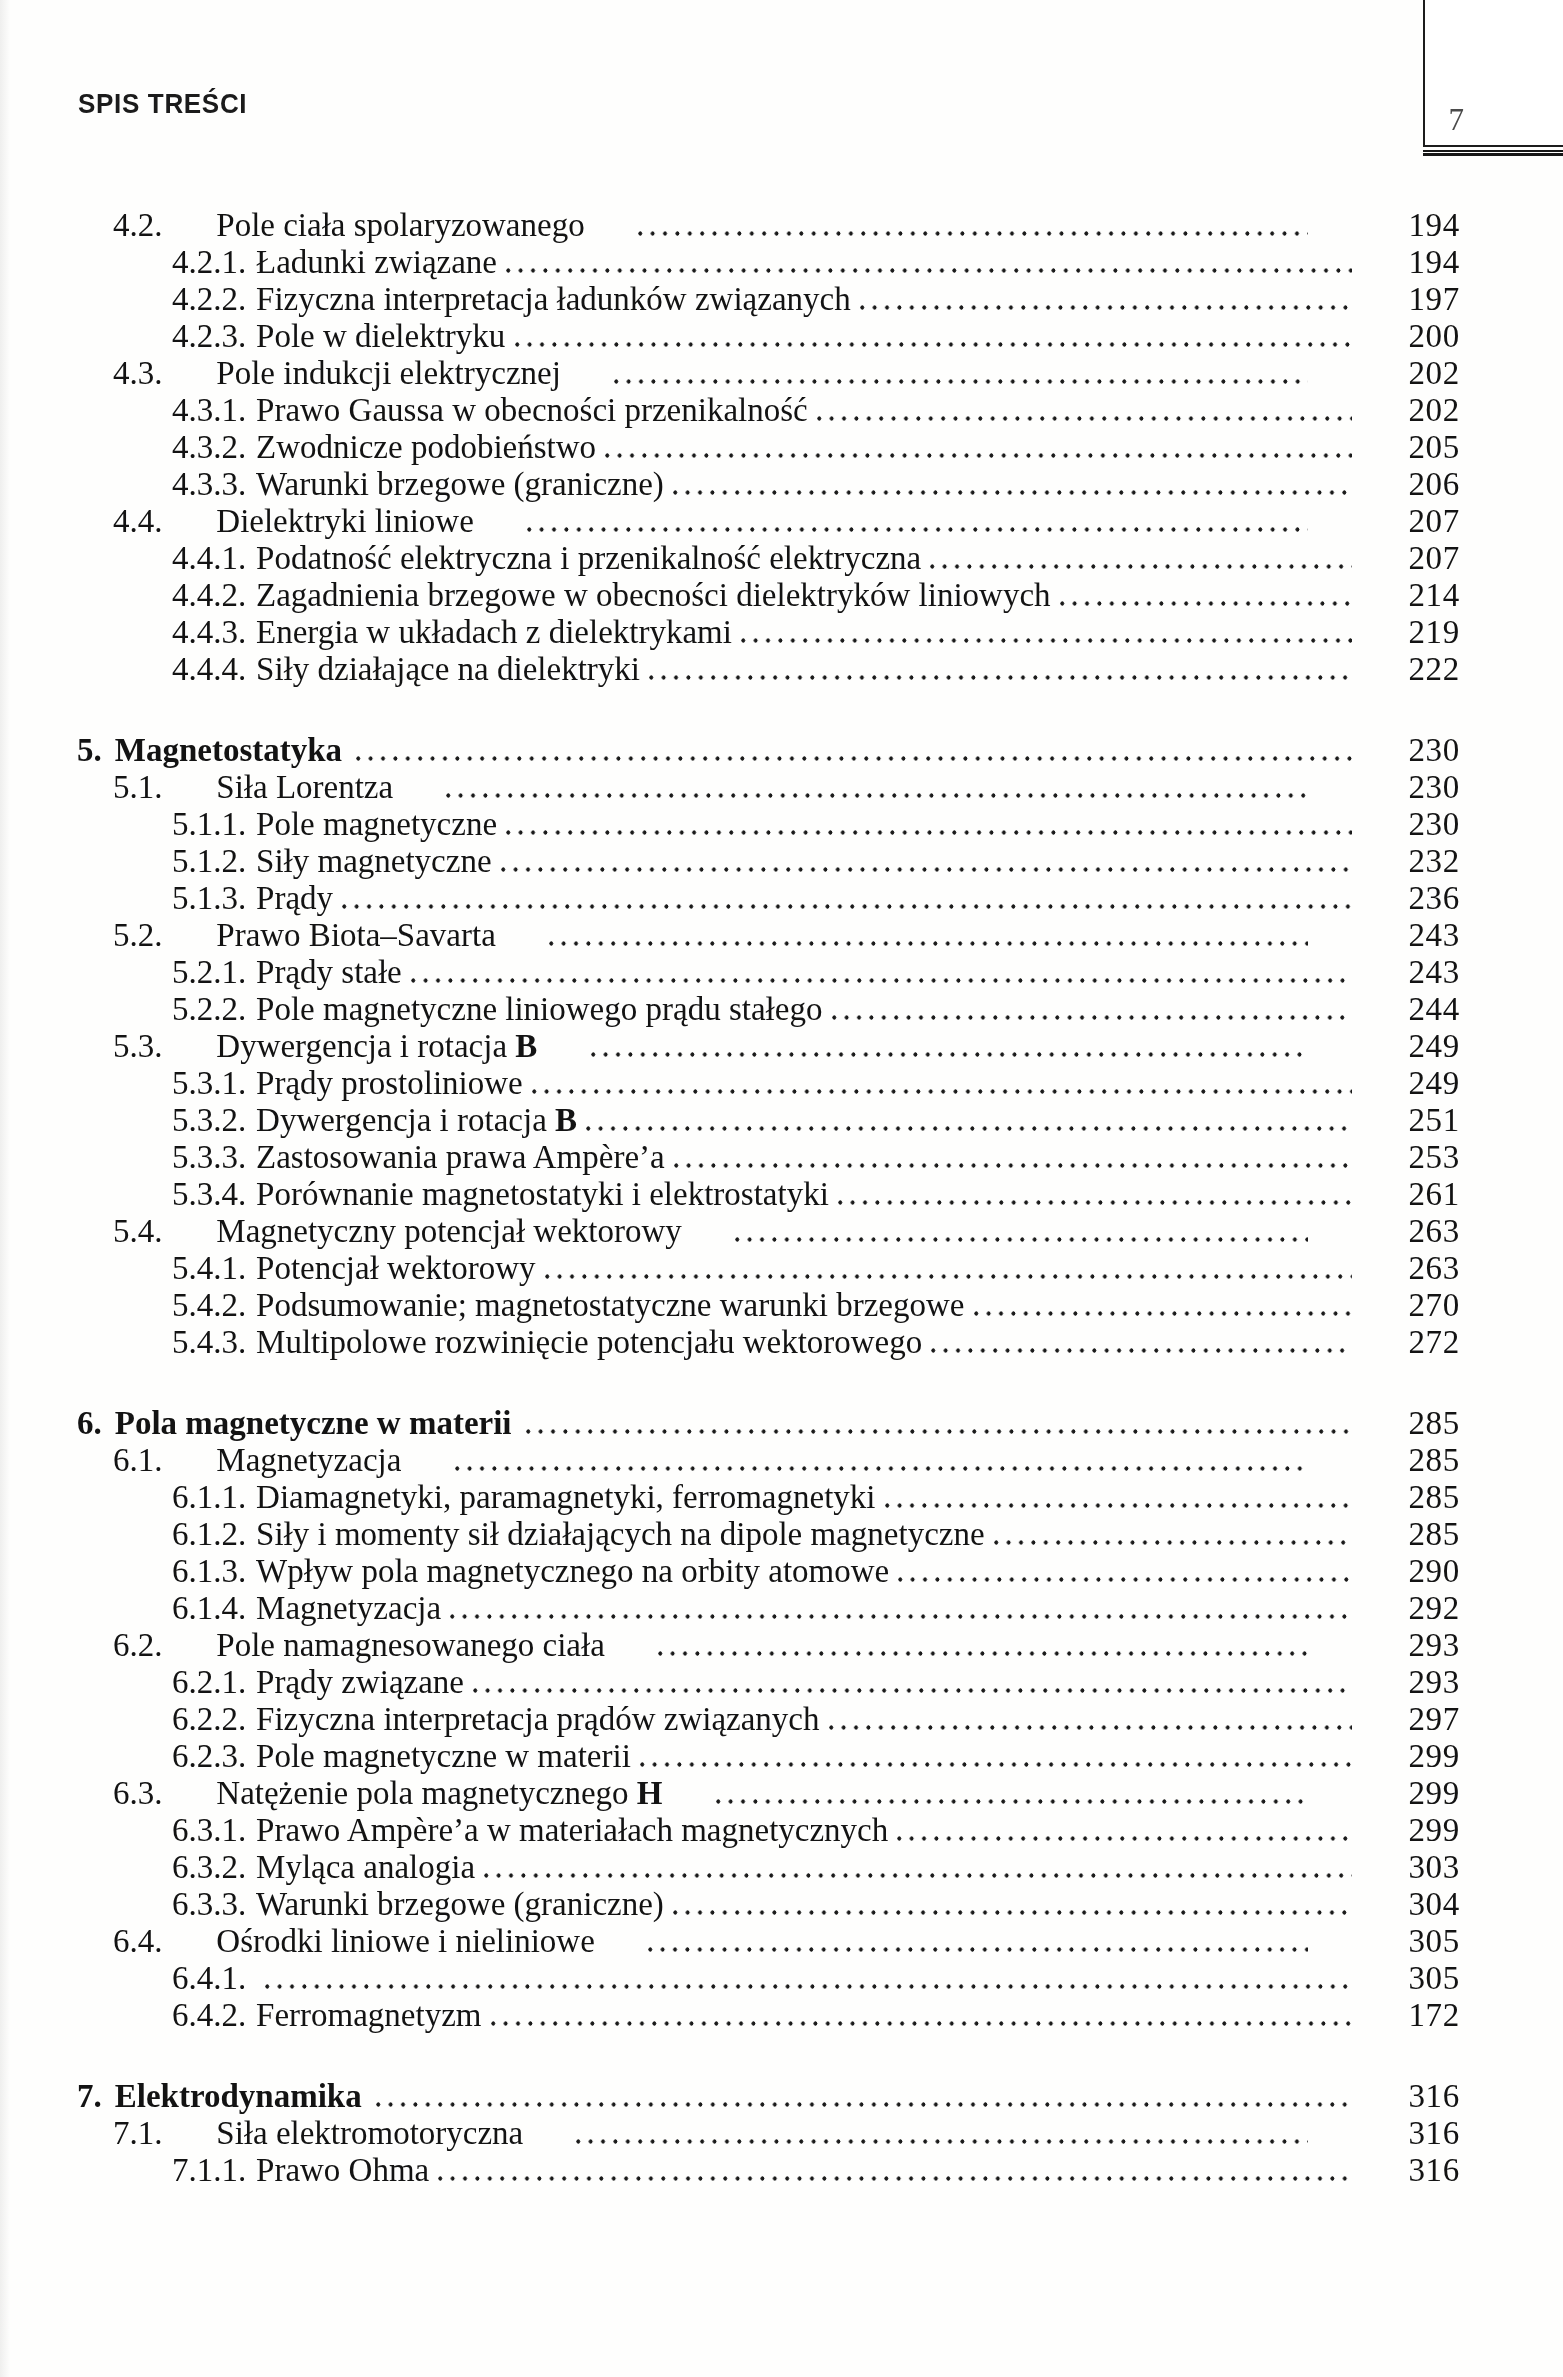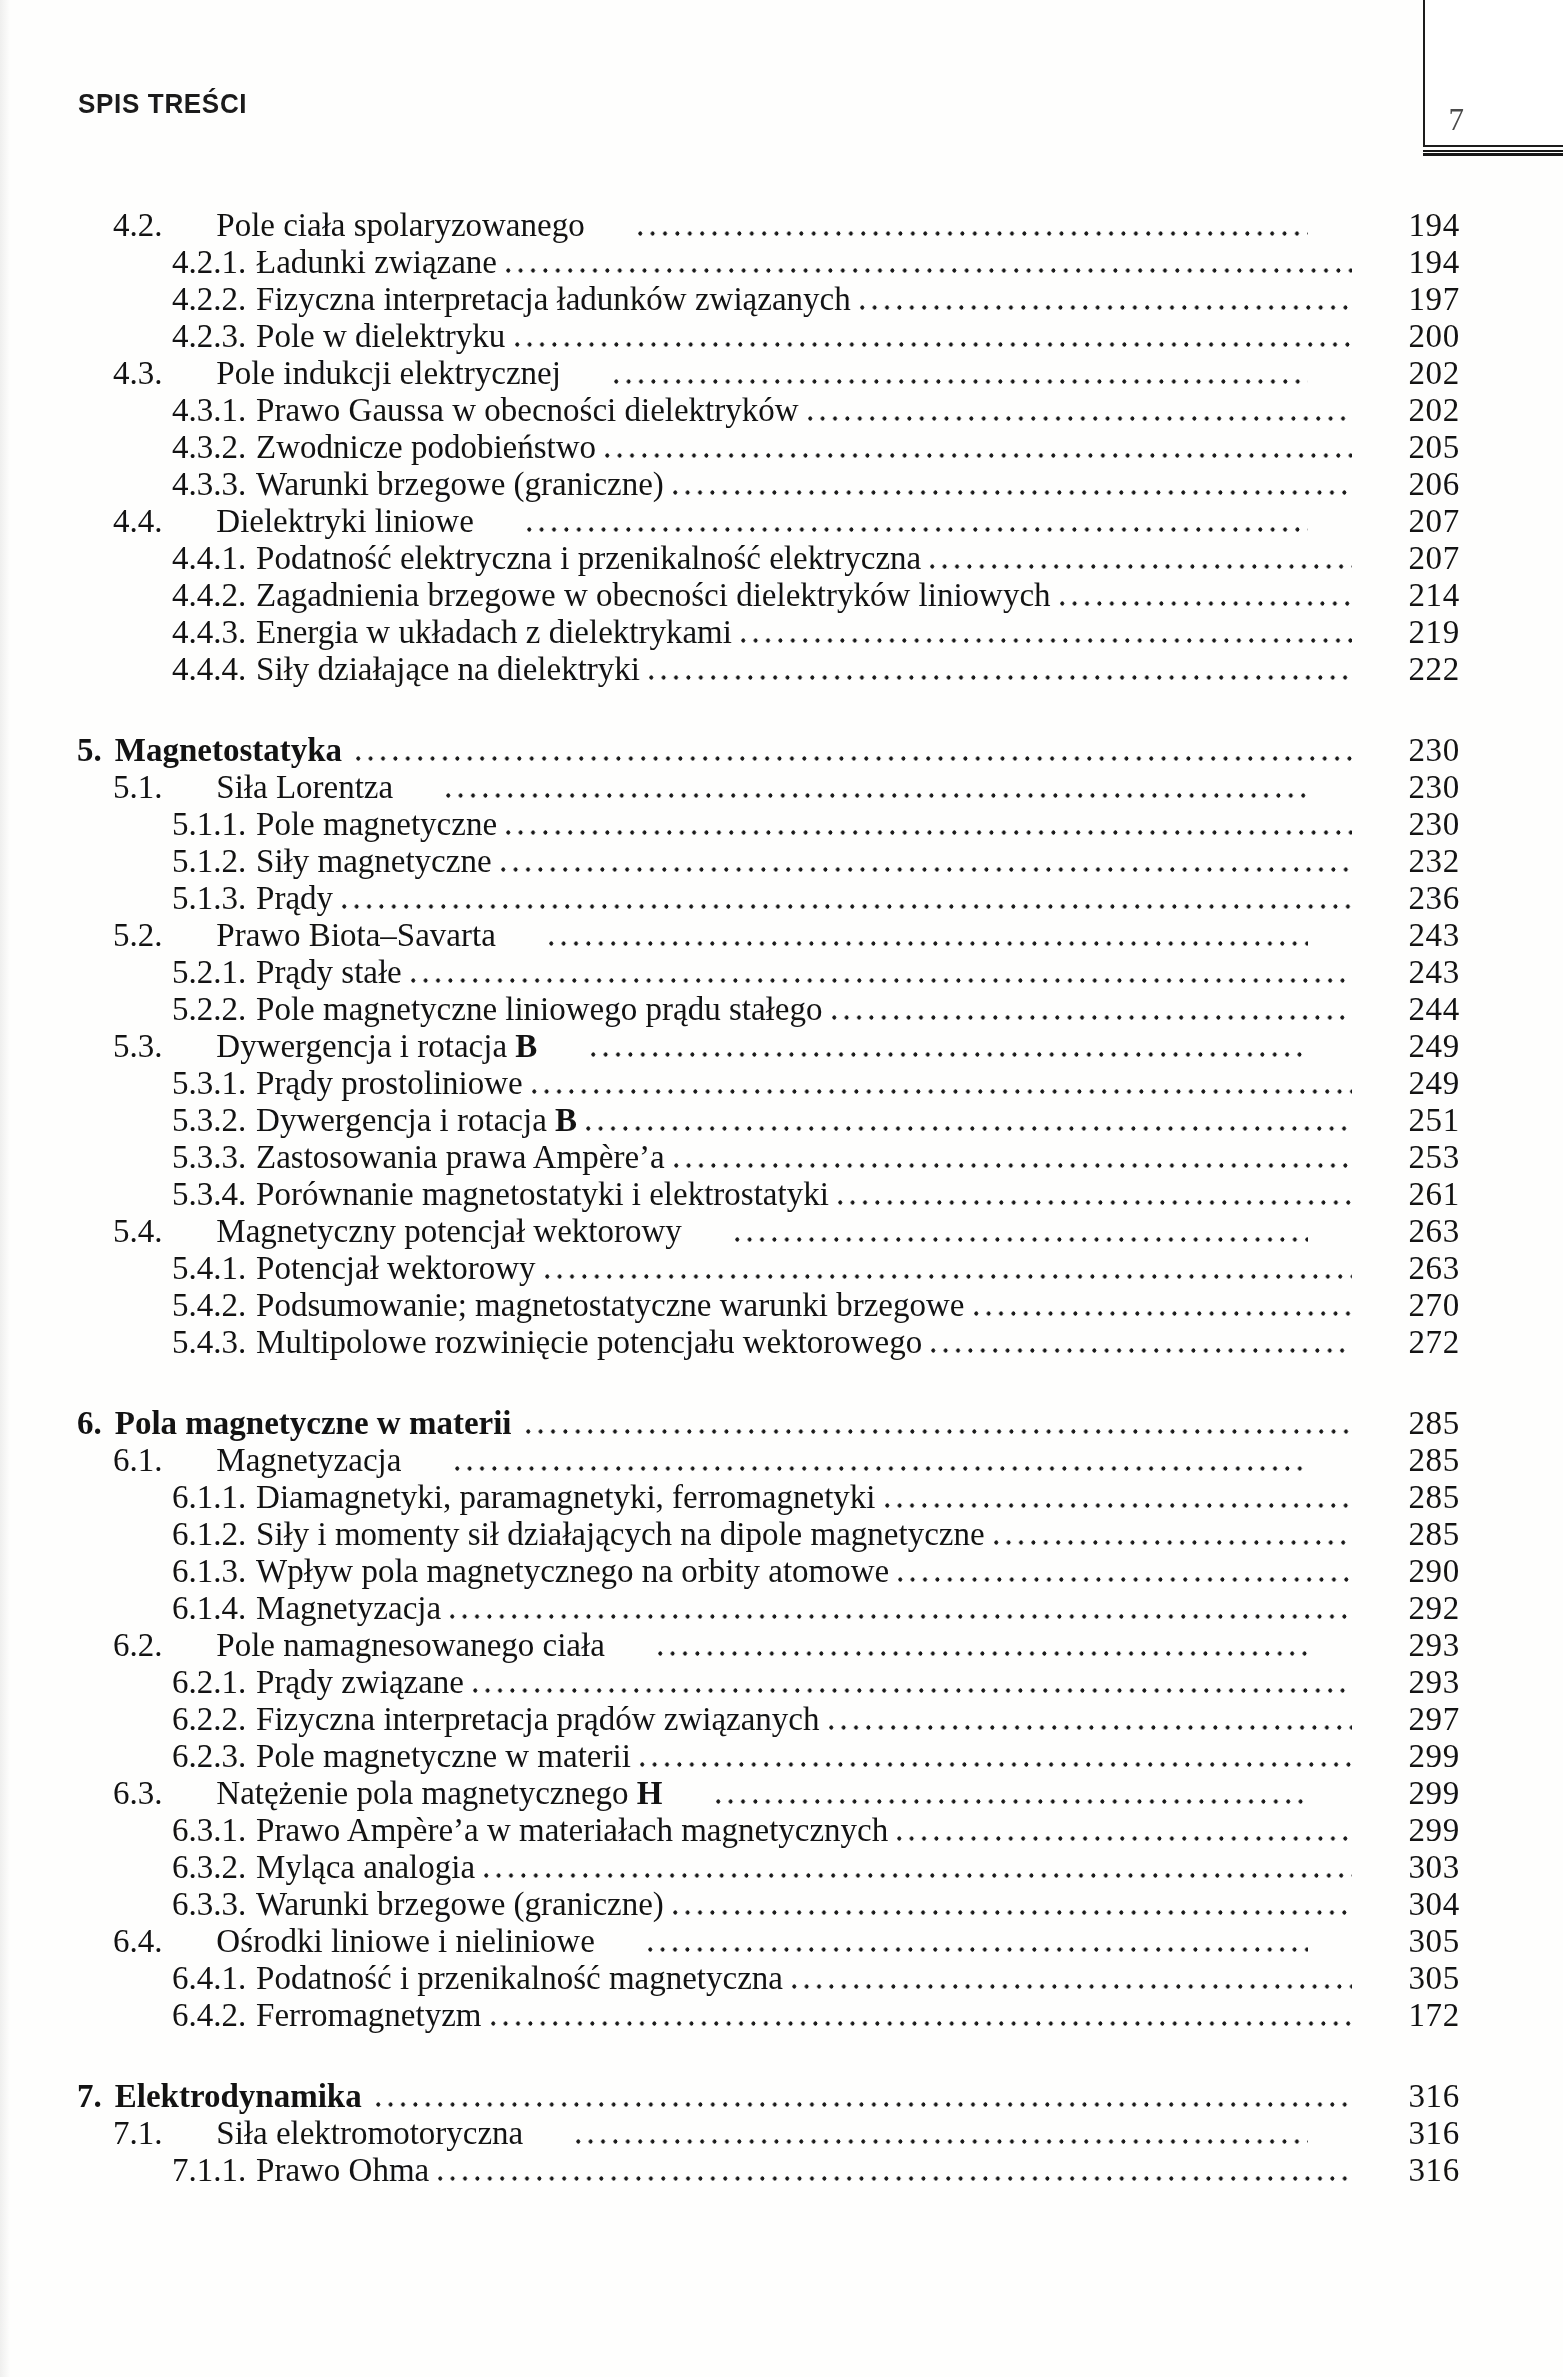"Prawo Gaussa w obecności dielektryków" span { text: dielektryków -> przenikalność }
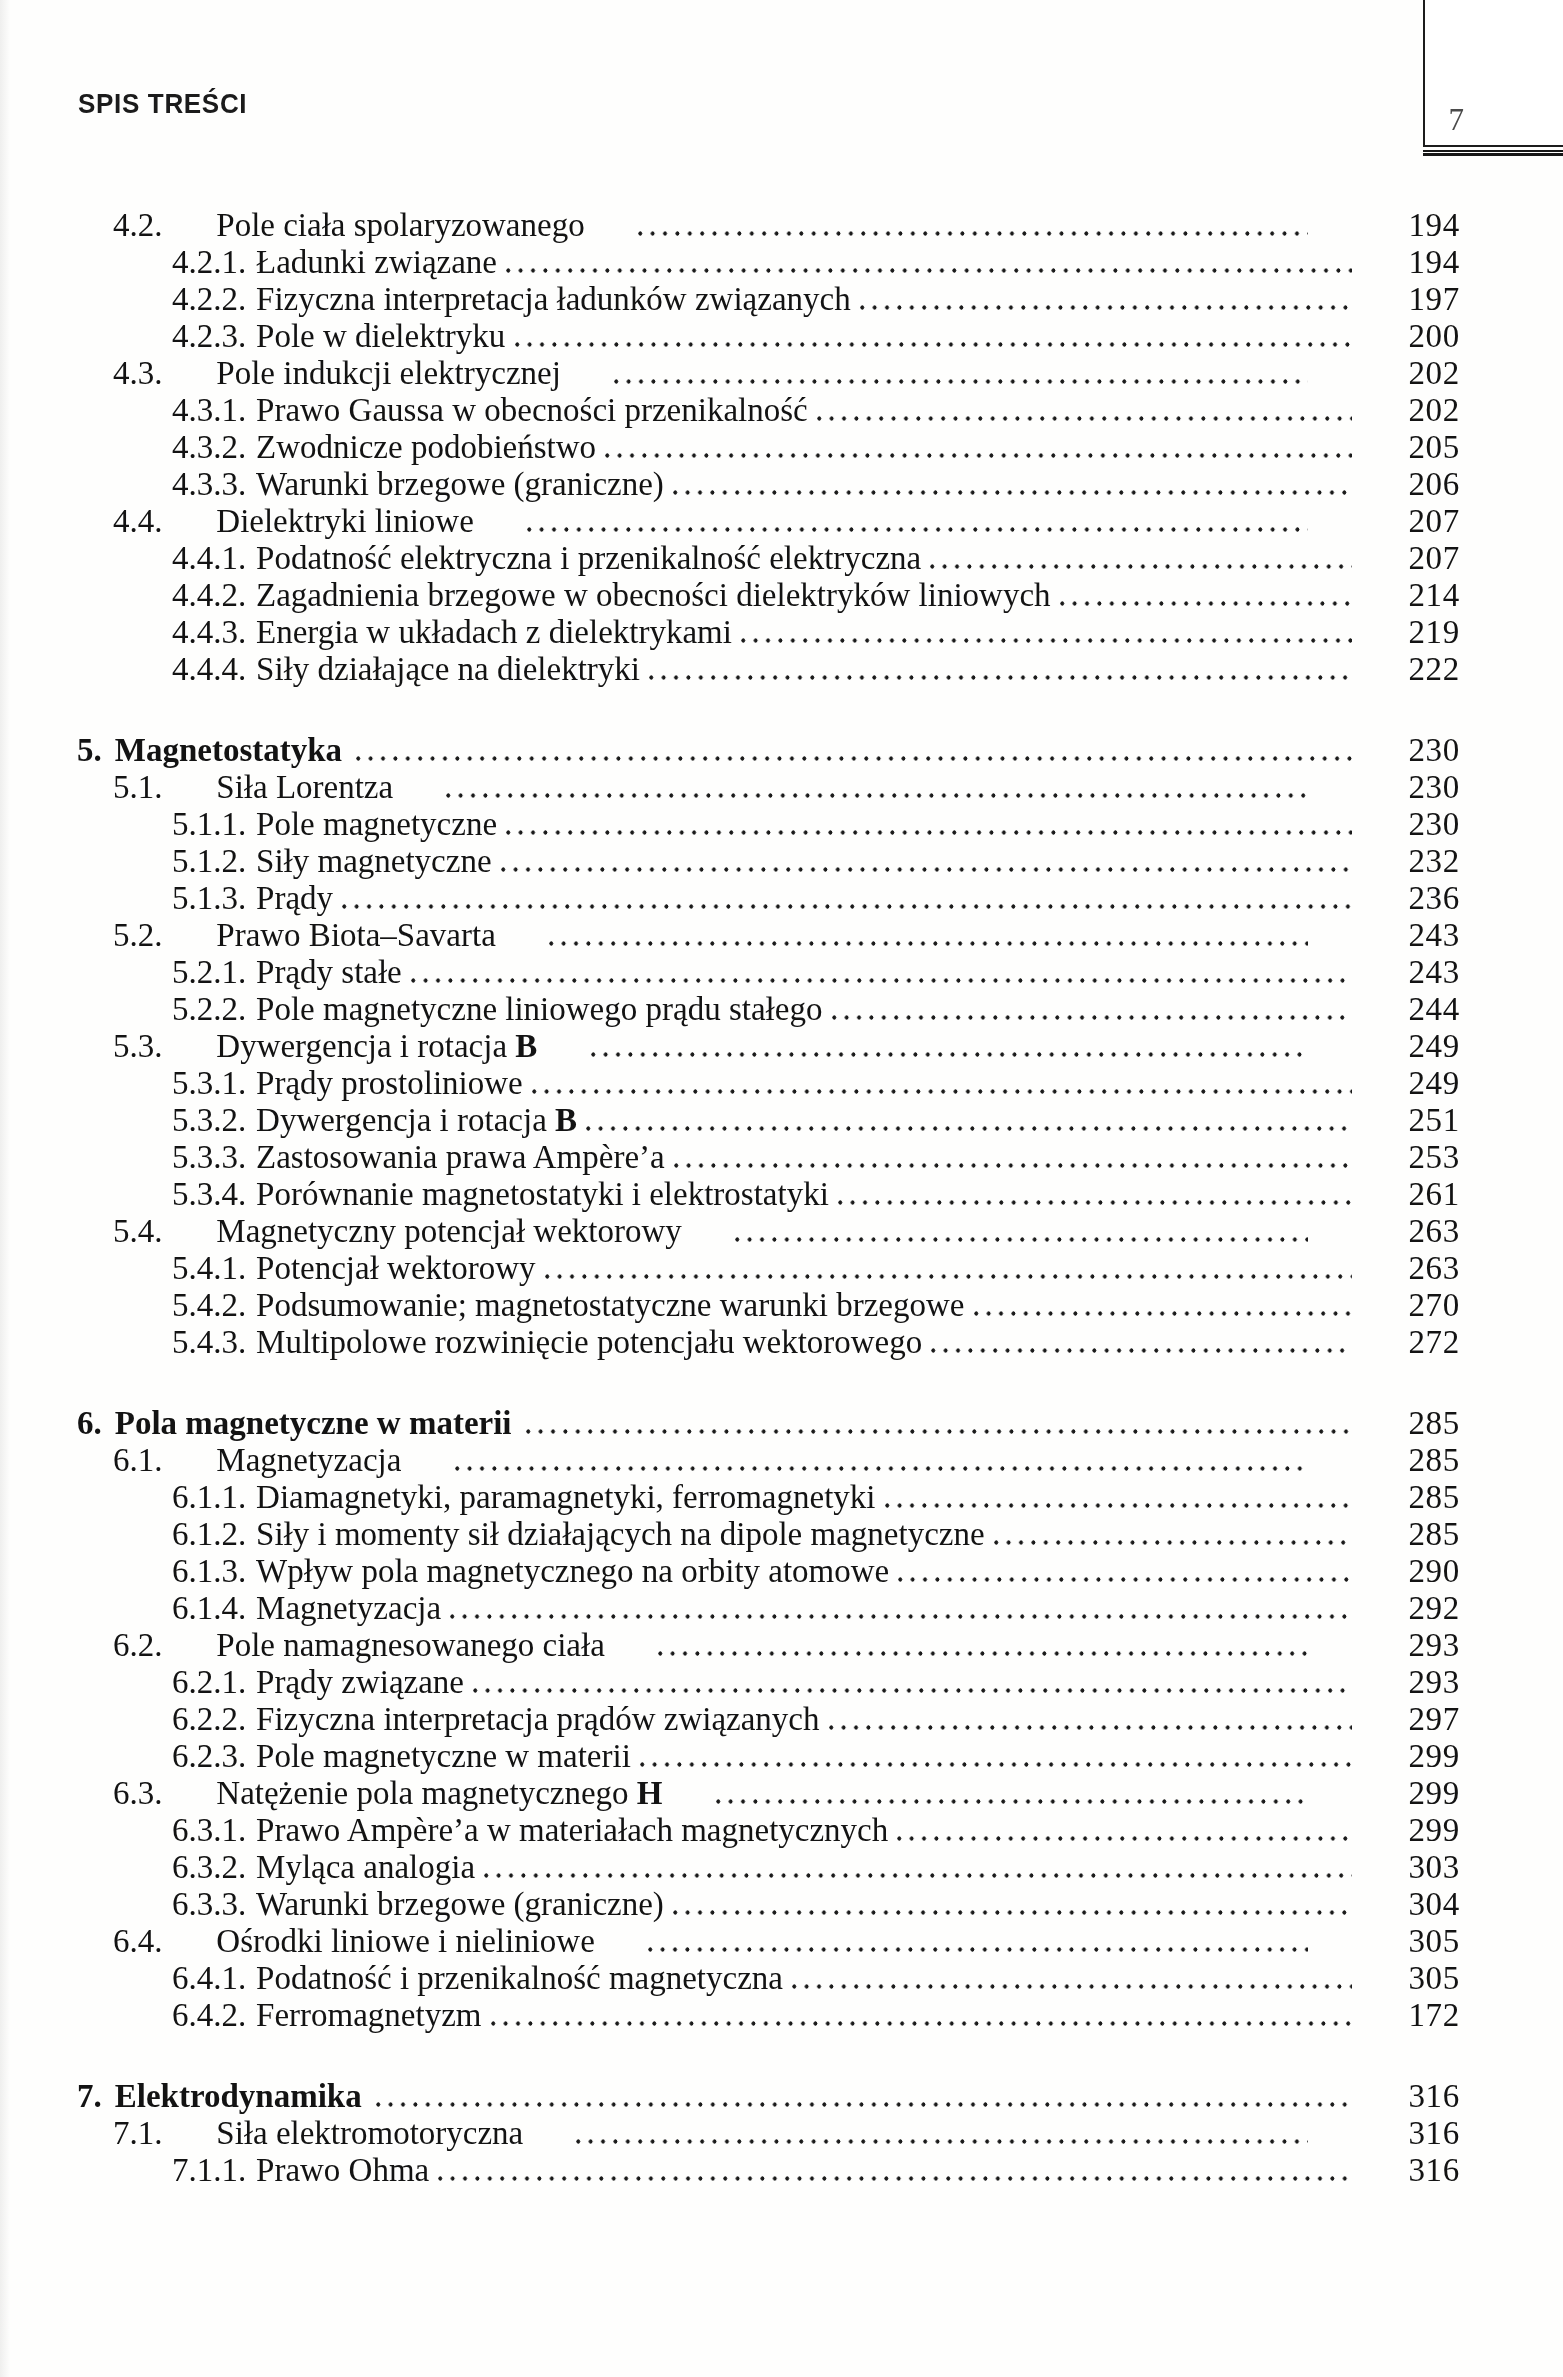"Podatność i przenikalność magnetyczna" span.ttl { html: <span><span>Podatność i przenikalność magnetyczna</span><span></span></span> -> none }
